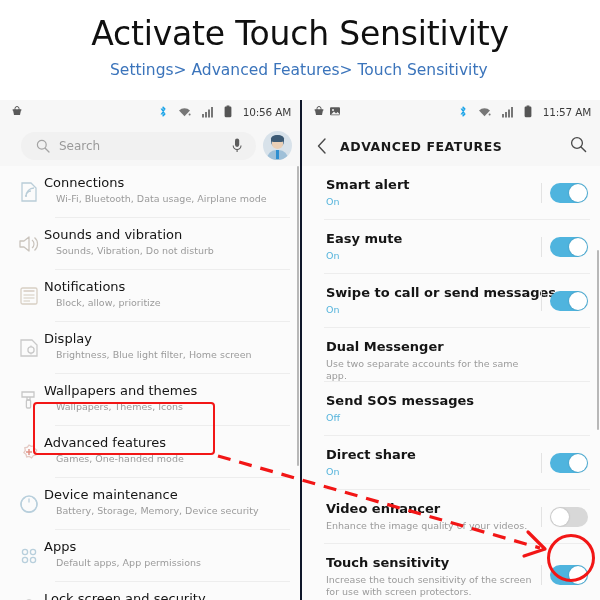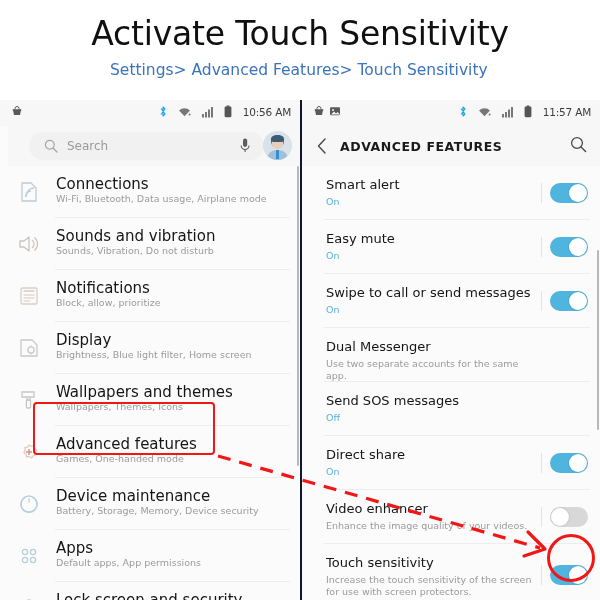"Search" .searchwrap { margin-left: 8px -> none }
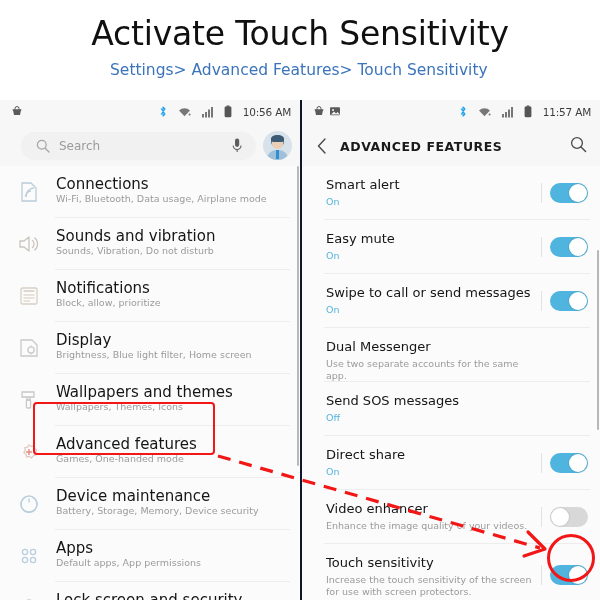"Connections" .row-title { font-size: 15px -> 13px; left: 56px -> 44px }
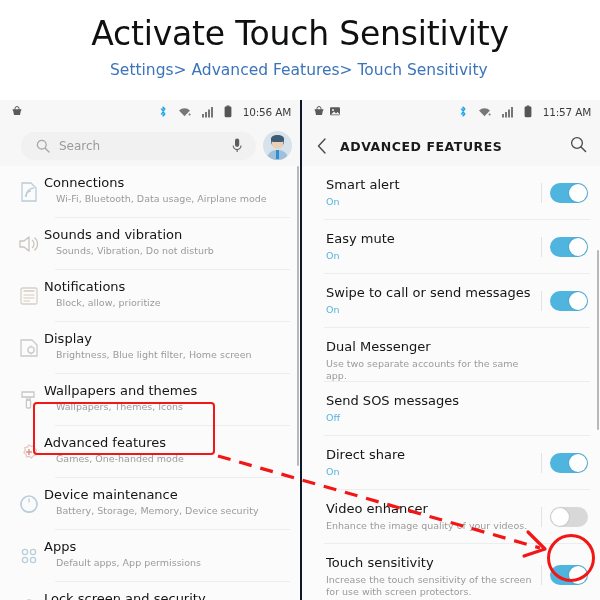"Smart alert" .rrow-title { font-weight: none -> bold }
